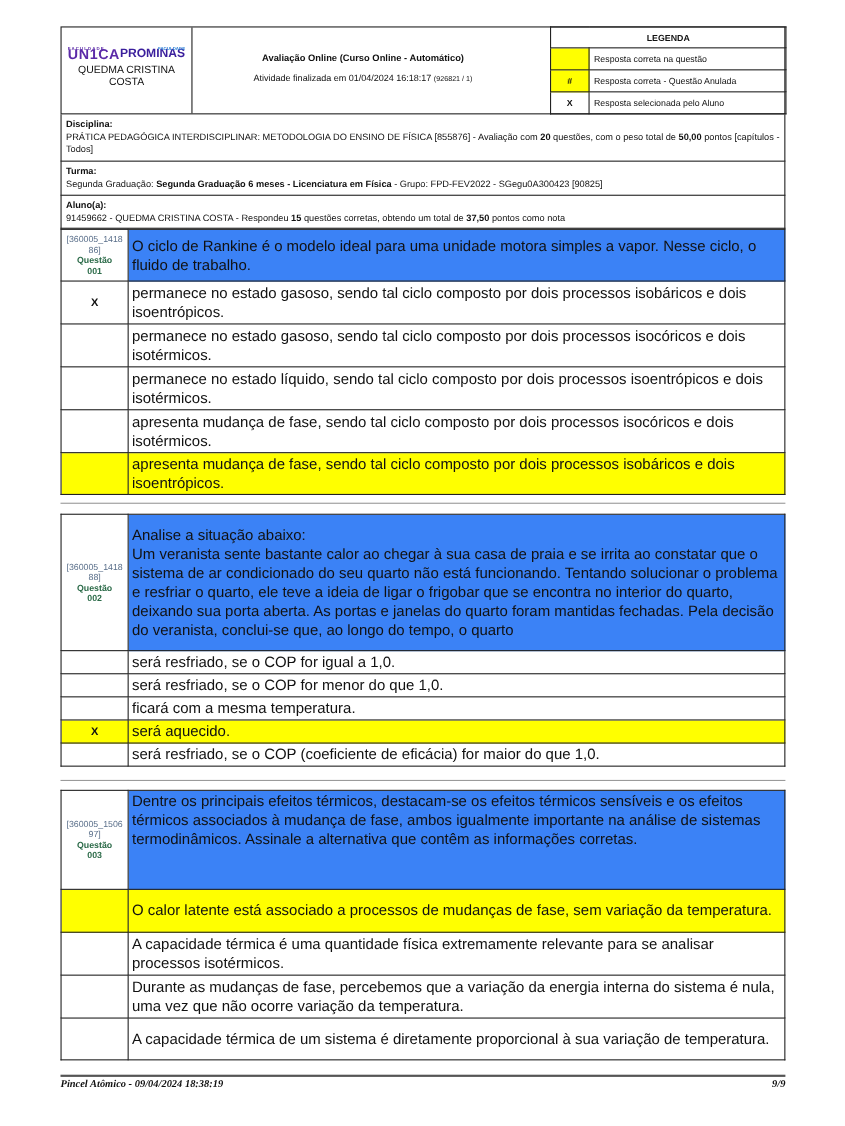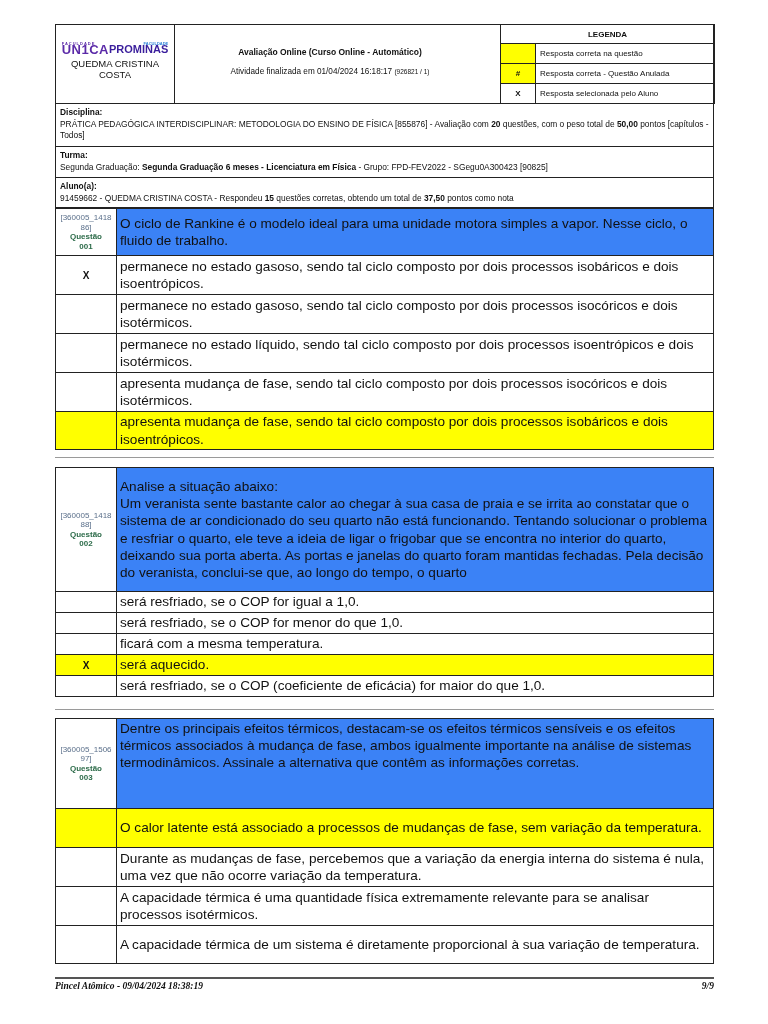"Durante as mudanças de fase," tr { order: before "A capacidade térmica é uma" -> after "A capacidade térmica é uma" }
